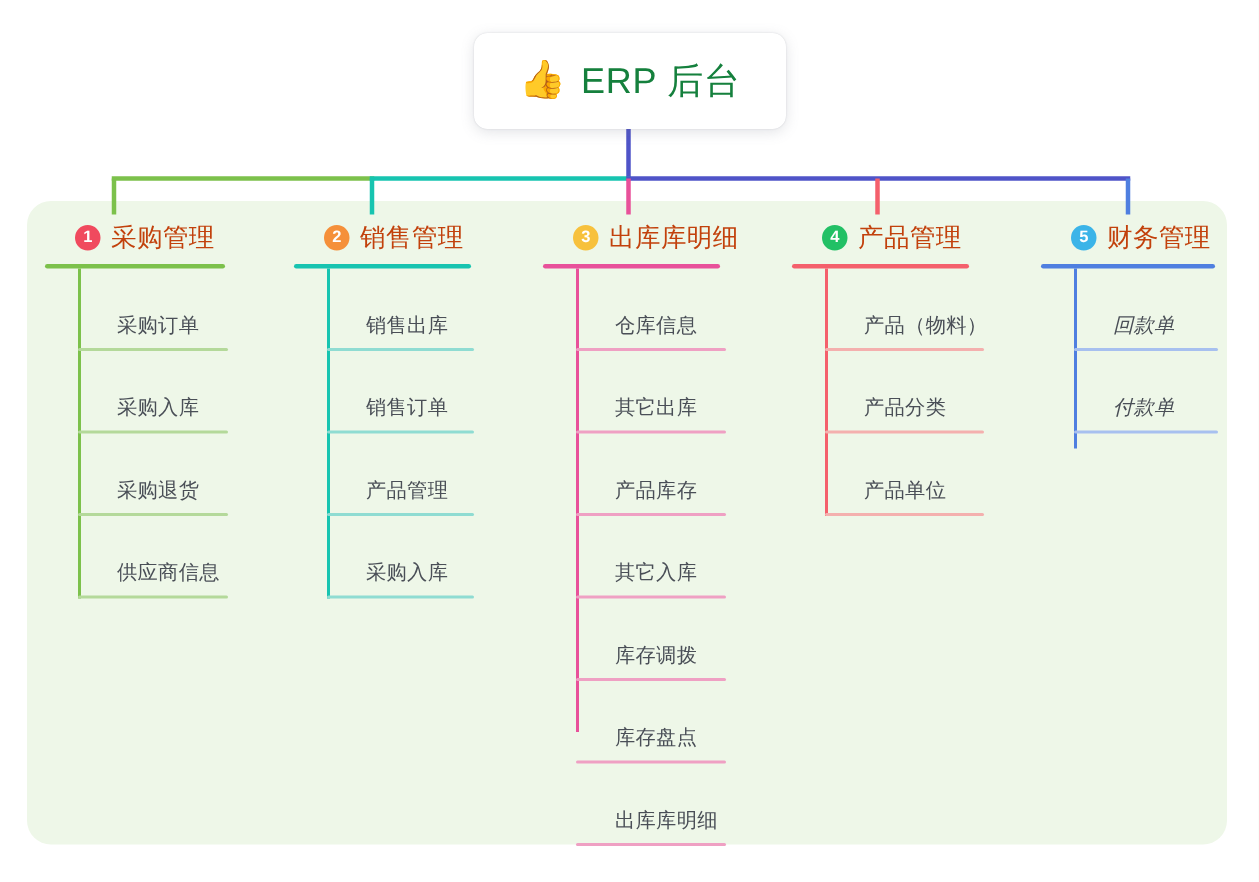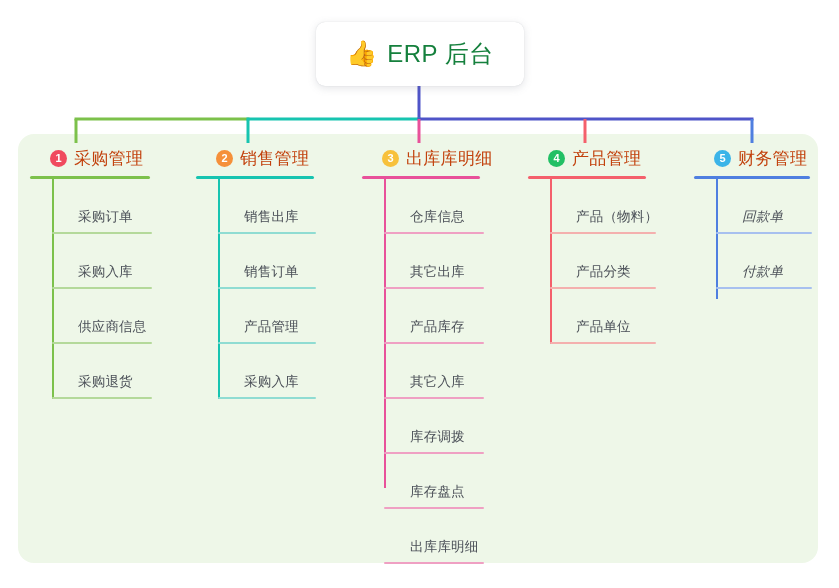"供应商信息" div.leaf { order: before "采购退货" -> after "采购退货" }
